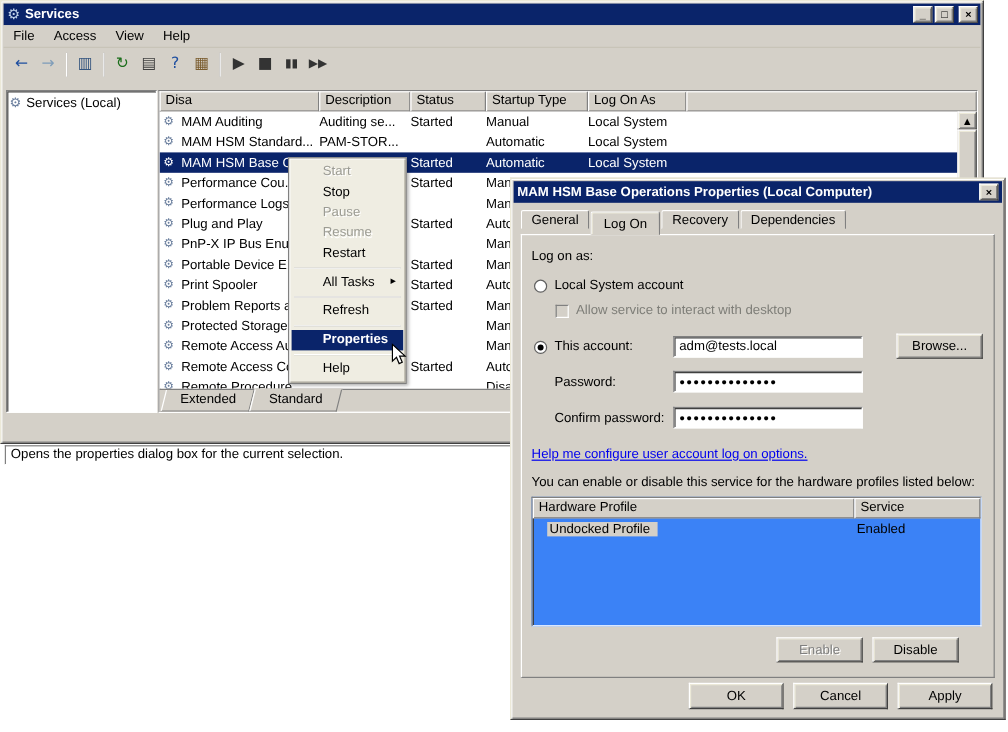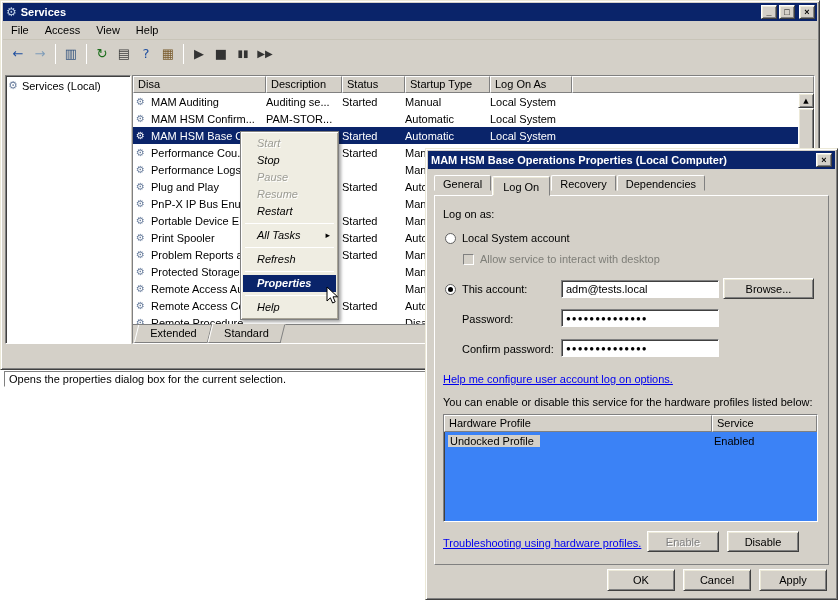"MAM HSM Confirm..." span.lc { text: Confirm -> Standard }
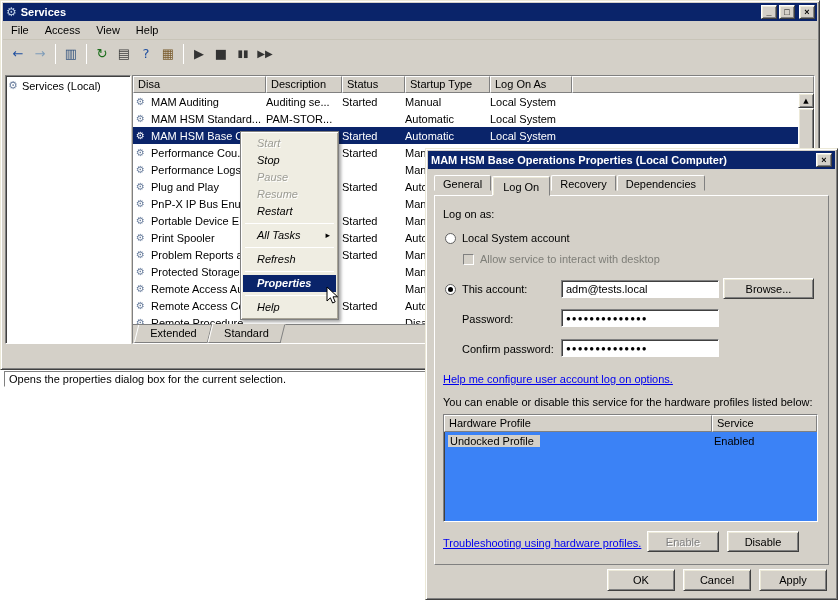"Start" .mitem { font-style: italic -> none; padding: 0 6px 0 14px -> 0 6px 0 26px }
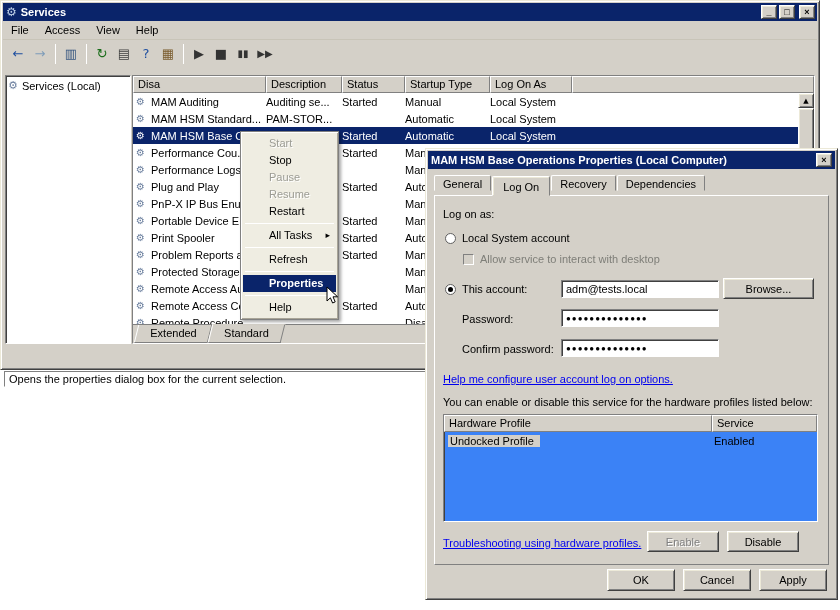"Browse..." span.pbtn { left: 288px -> 312px; width: 91px -> 72px }
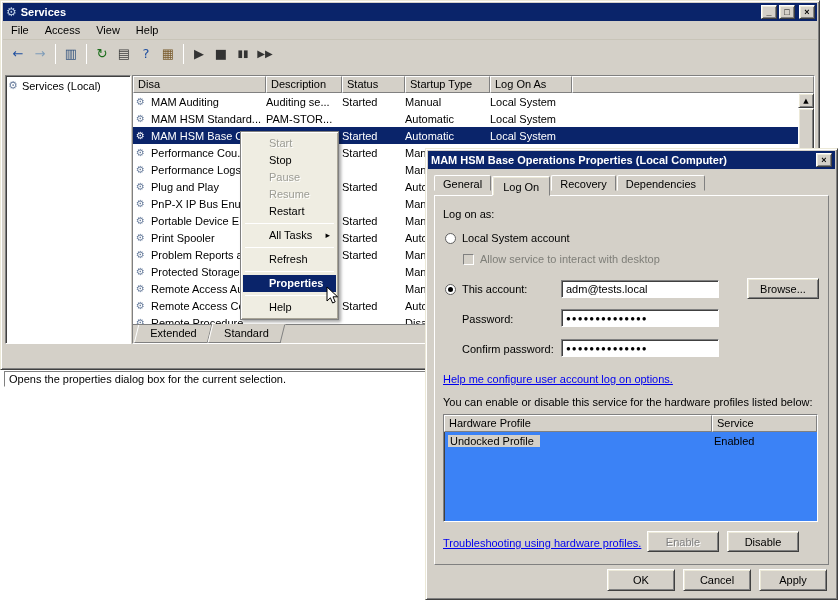"Undocked Profile" .hwsel { margin-left: 4px -> 12px }
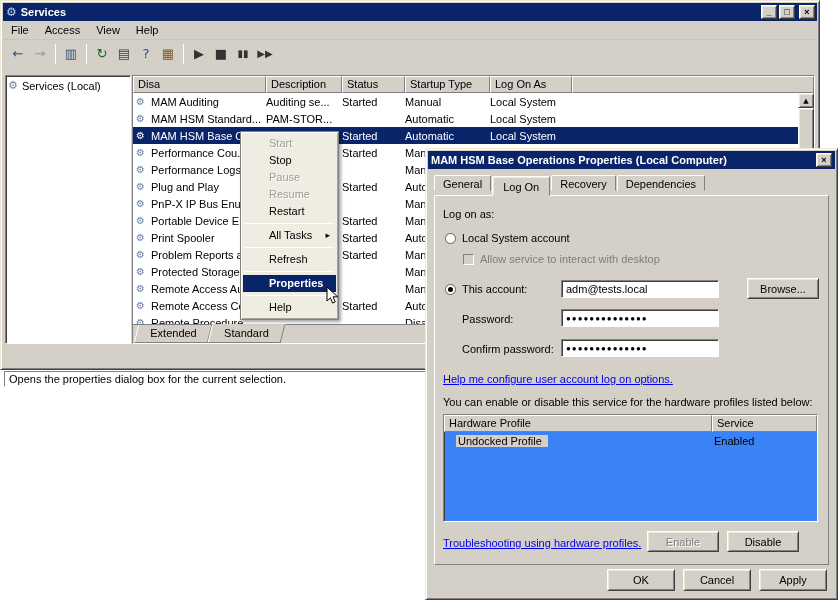"Troubleshooting using hardware profiles." span.plabel { html: <span>Troubleshooting using hardware profiles.</span> -> none }
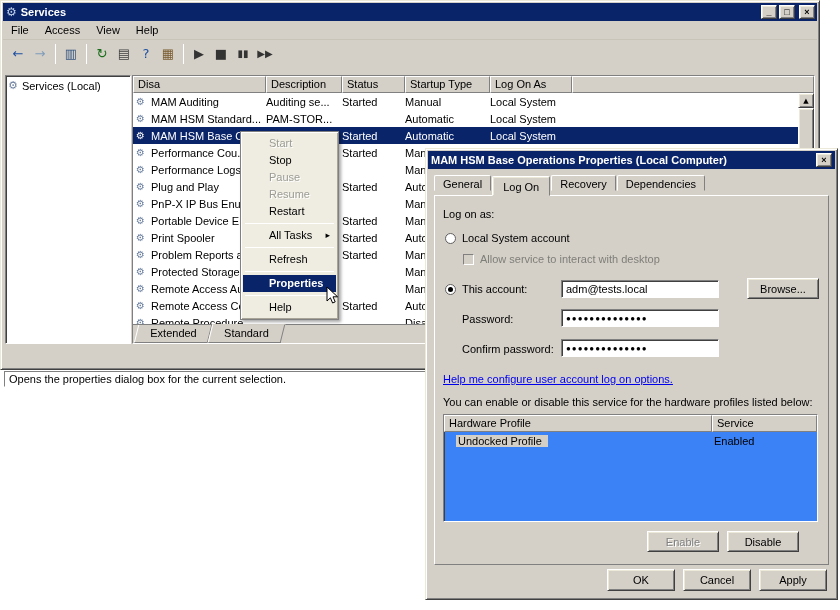"OK" .dbtn { width: 68px -> 79px }
